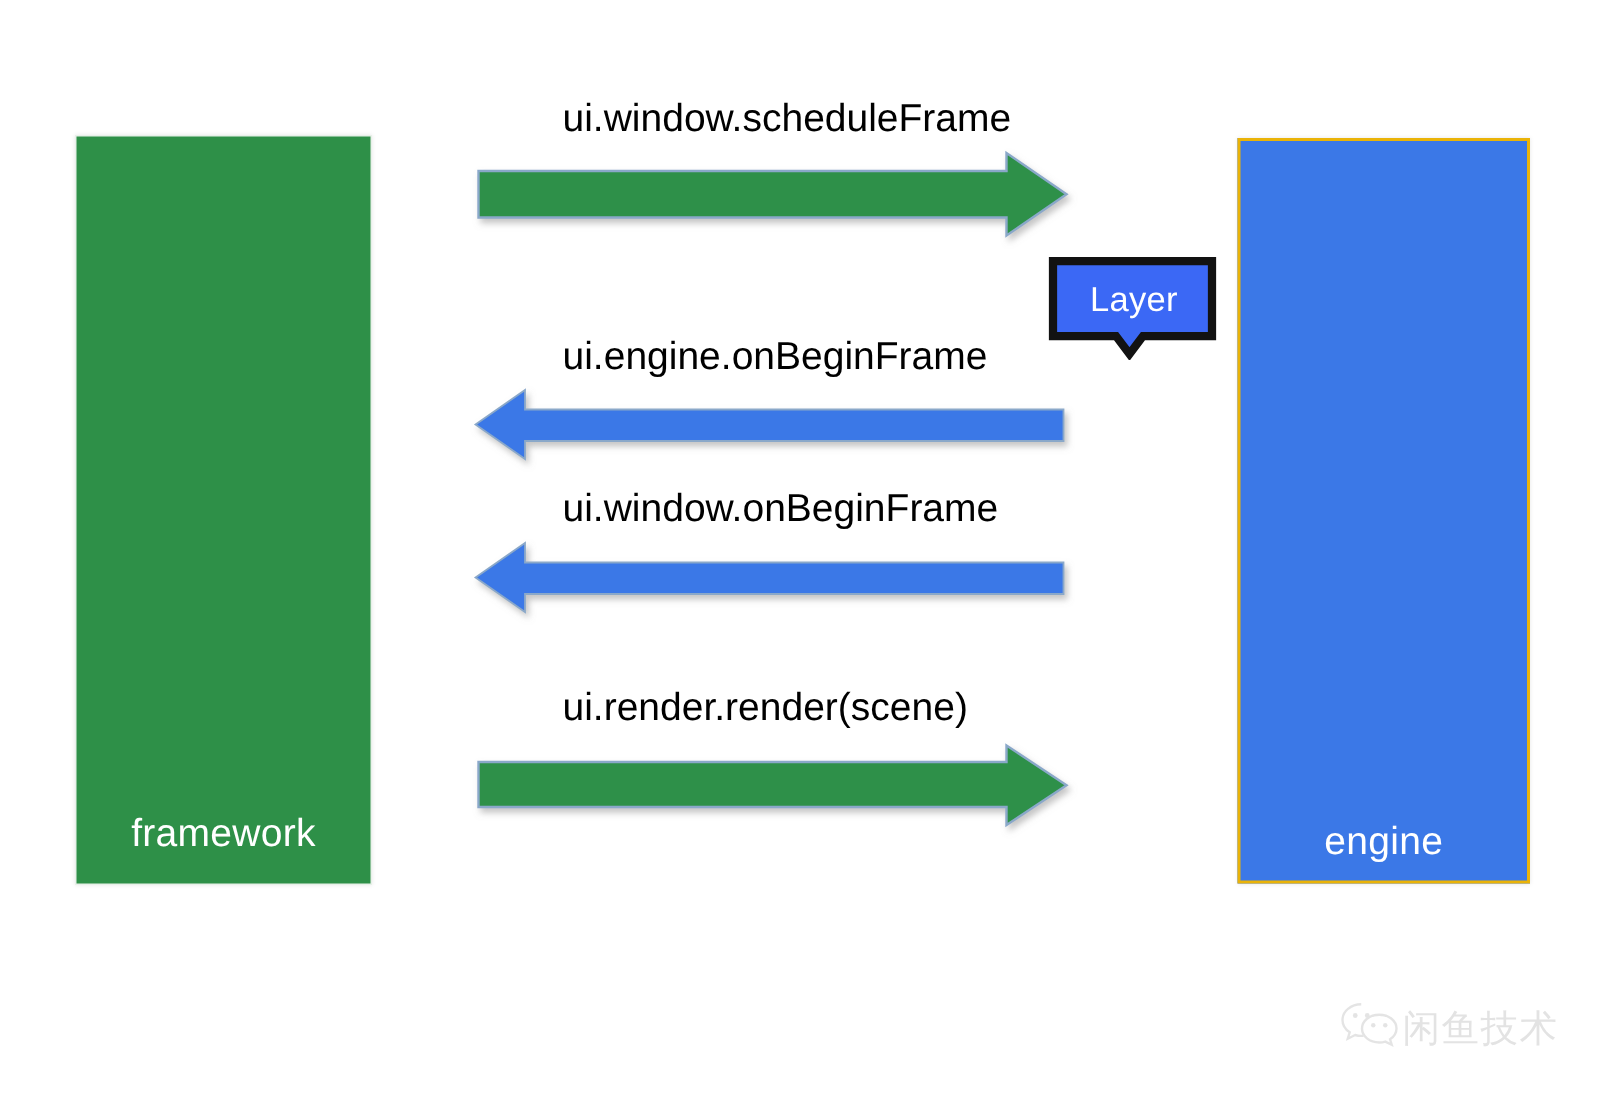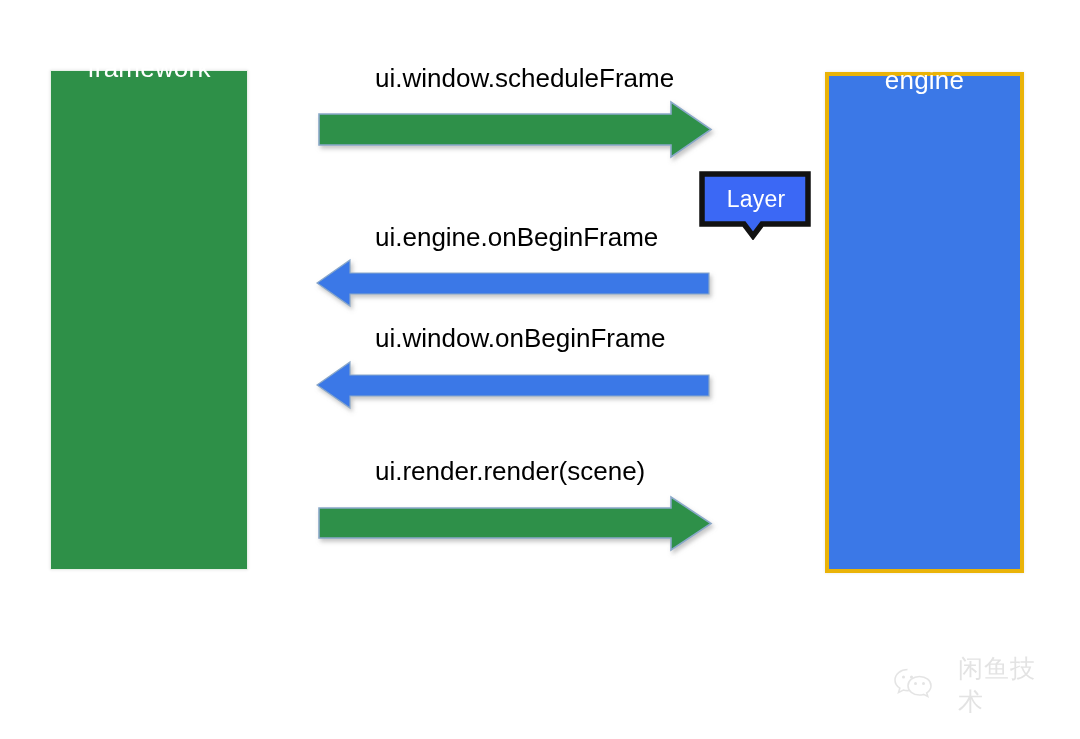"framework" .pillar { align-items: flex-start -> flex-end; margin-top: none -> 20px }
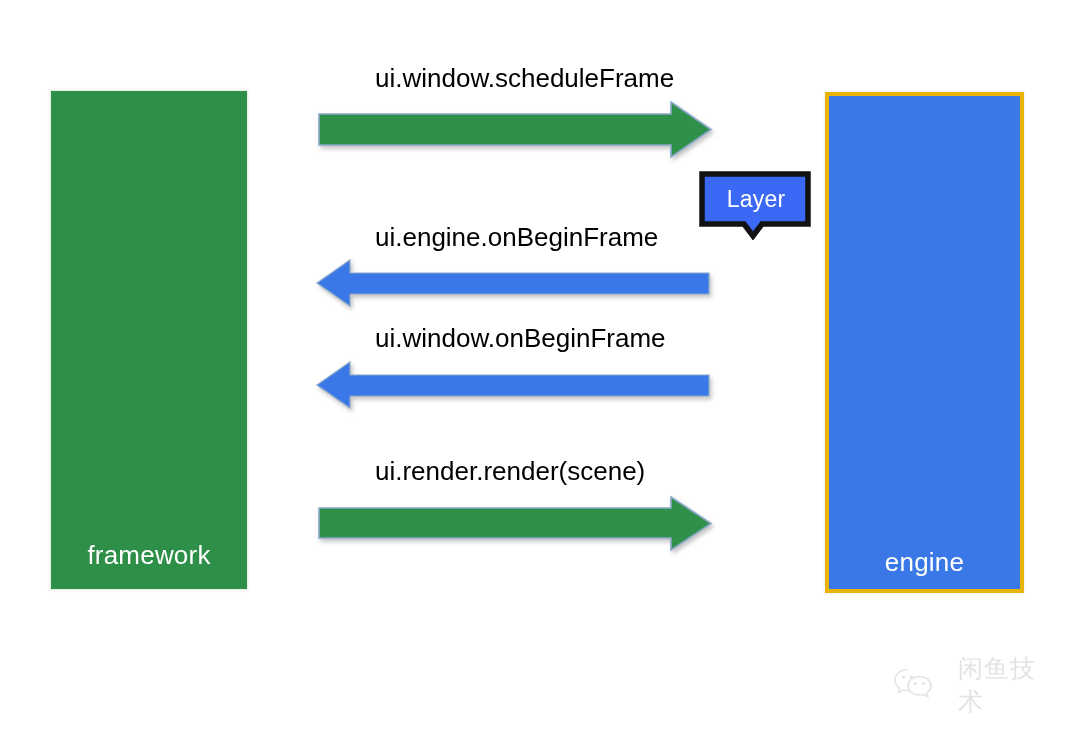"engine" #engine-box { border: 4px solid #eab308 -> 2px solid #eab308 }
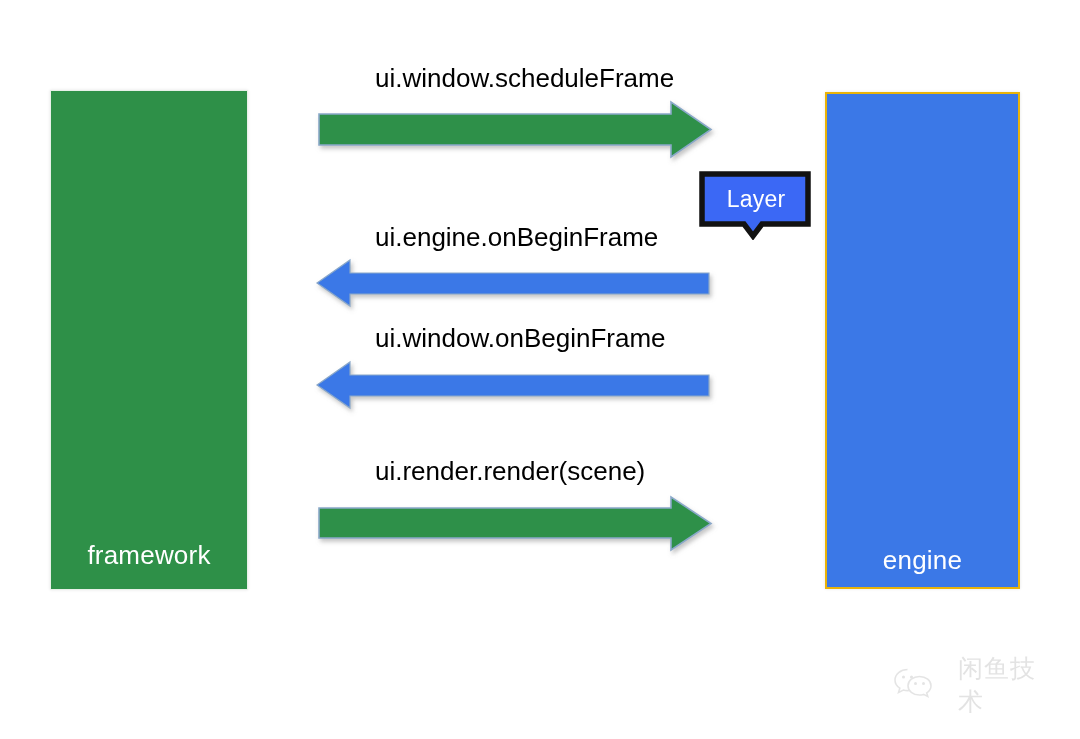"闲鱼技术" #watermark { gap: 25px -> 2px }
